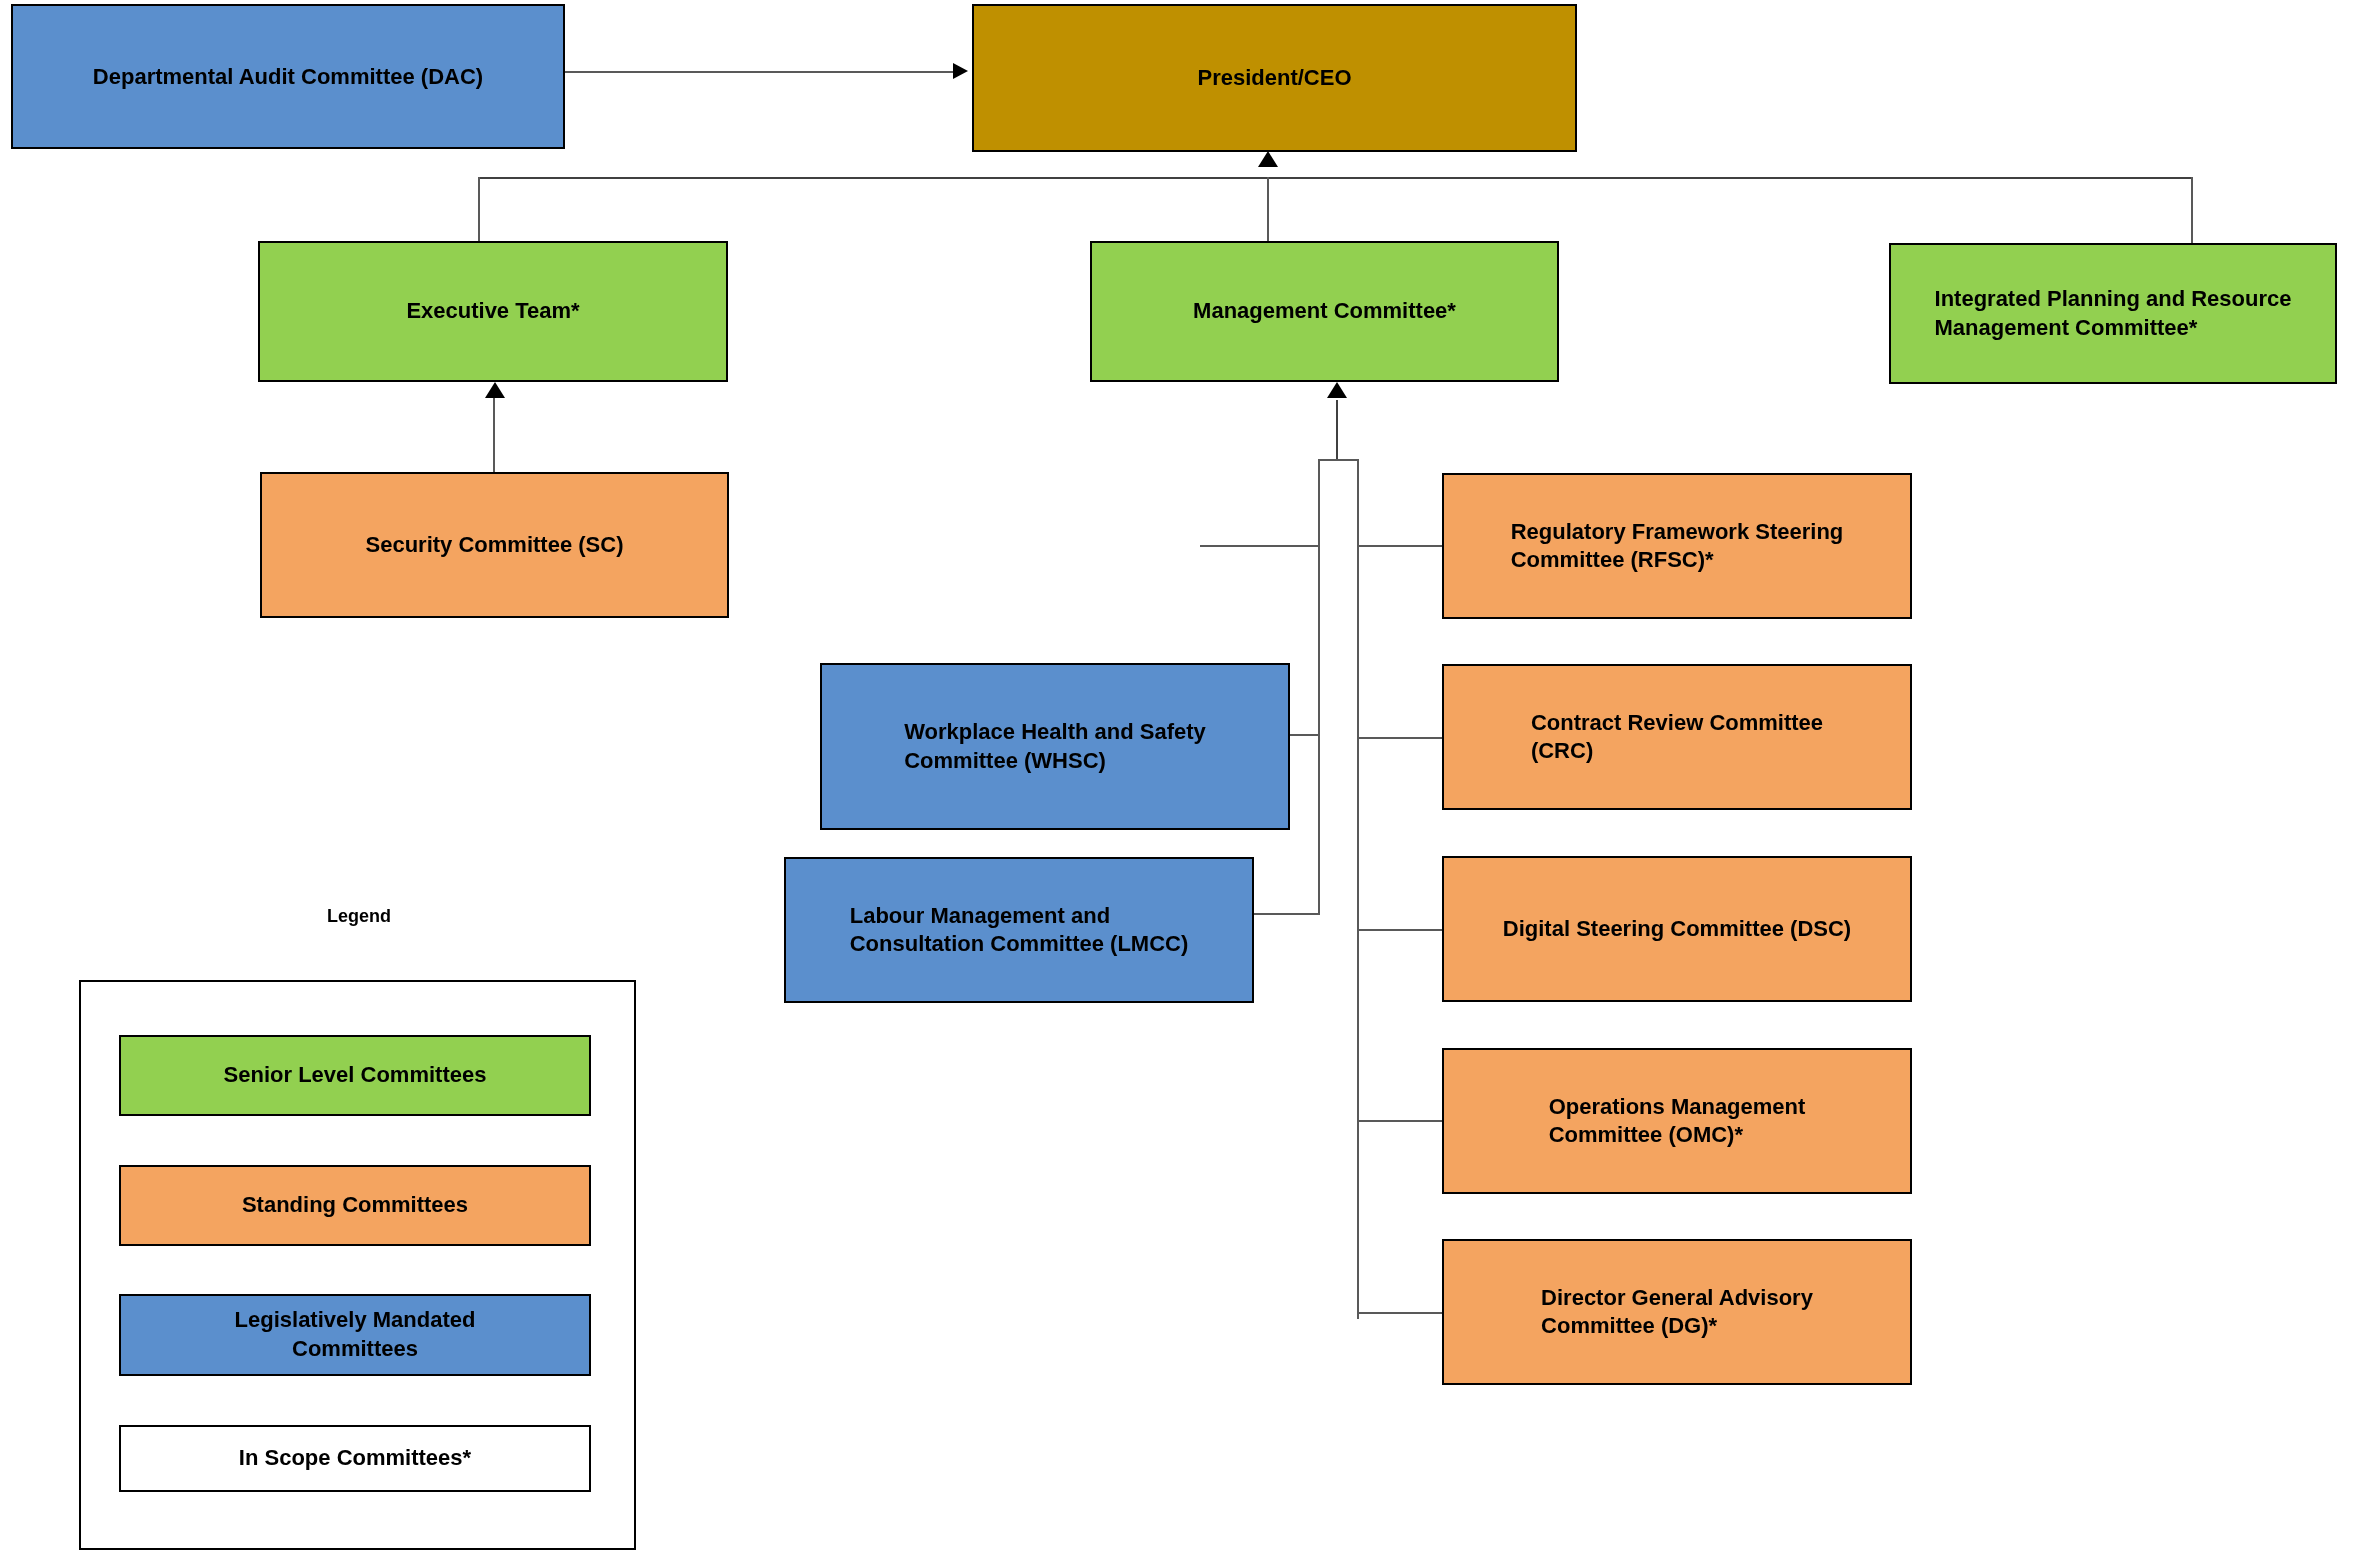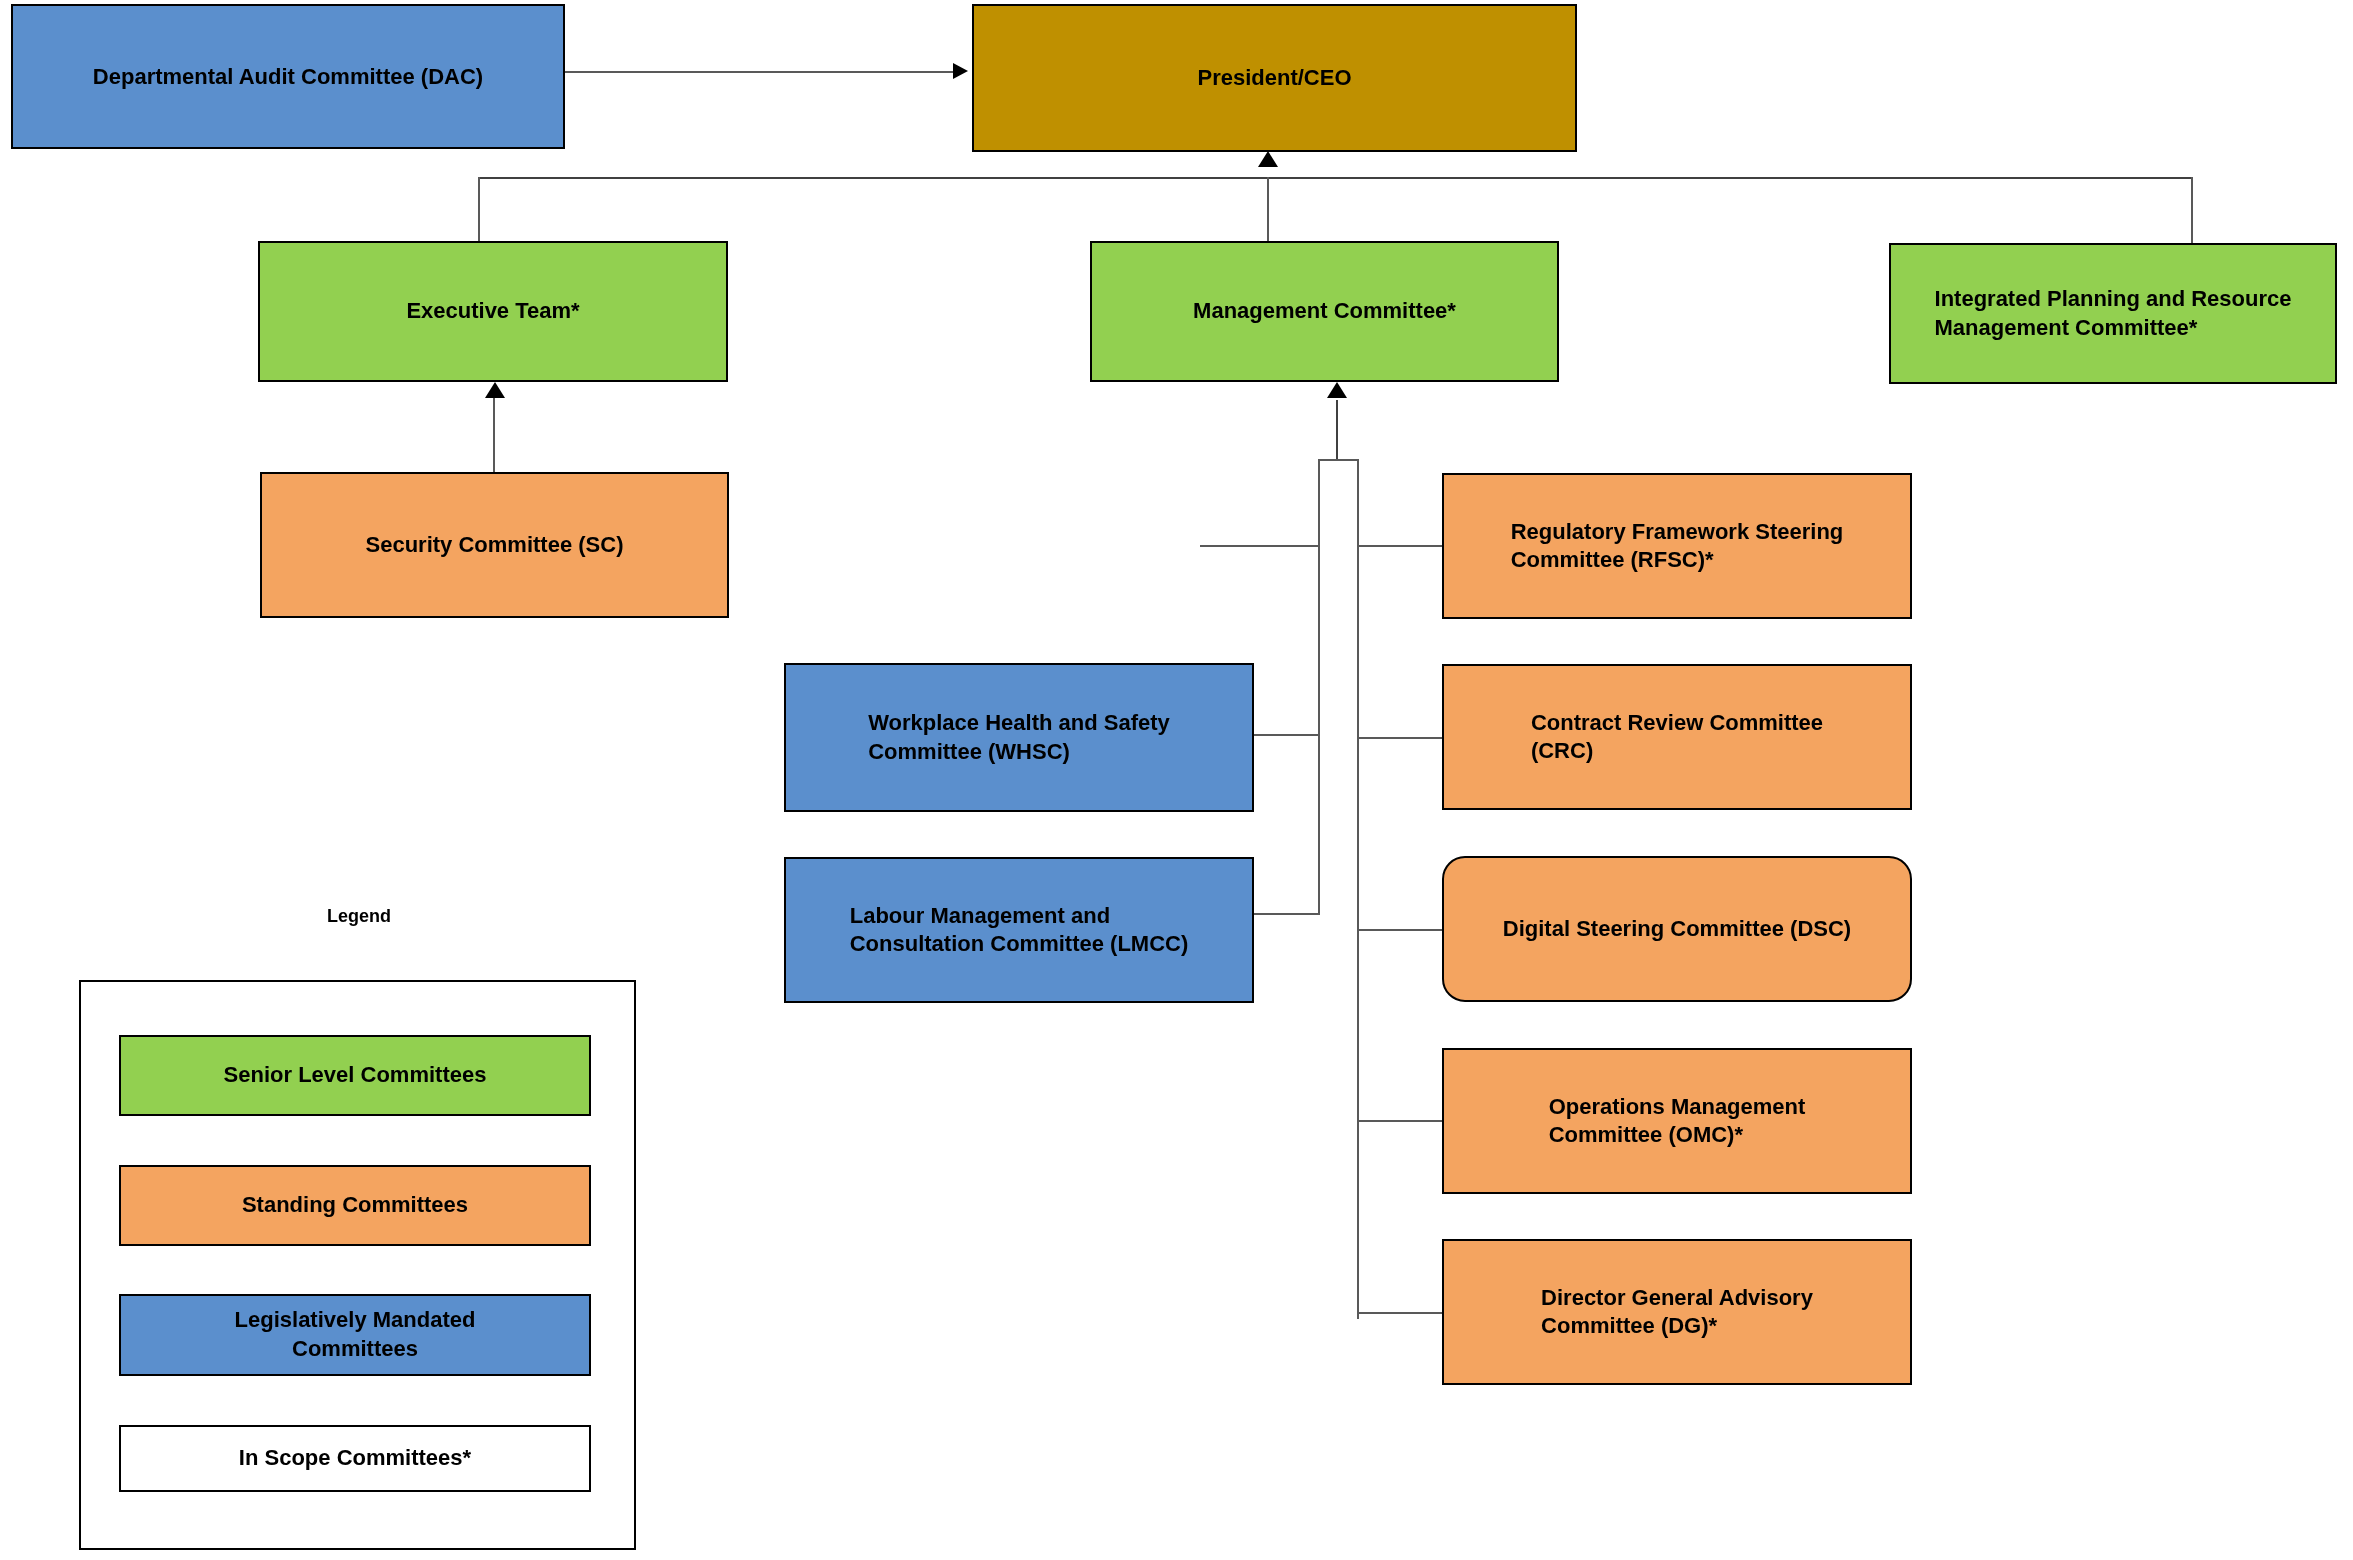"Workplace Health and Safety" div.node { height: 149px -> 167px; left: 784px -> 820px }
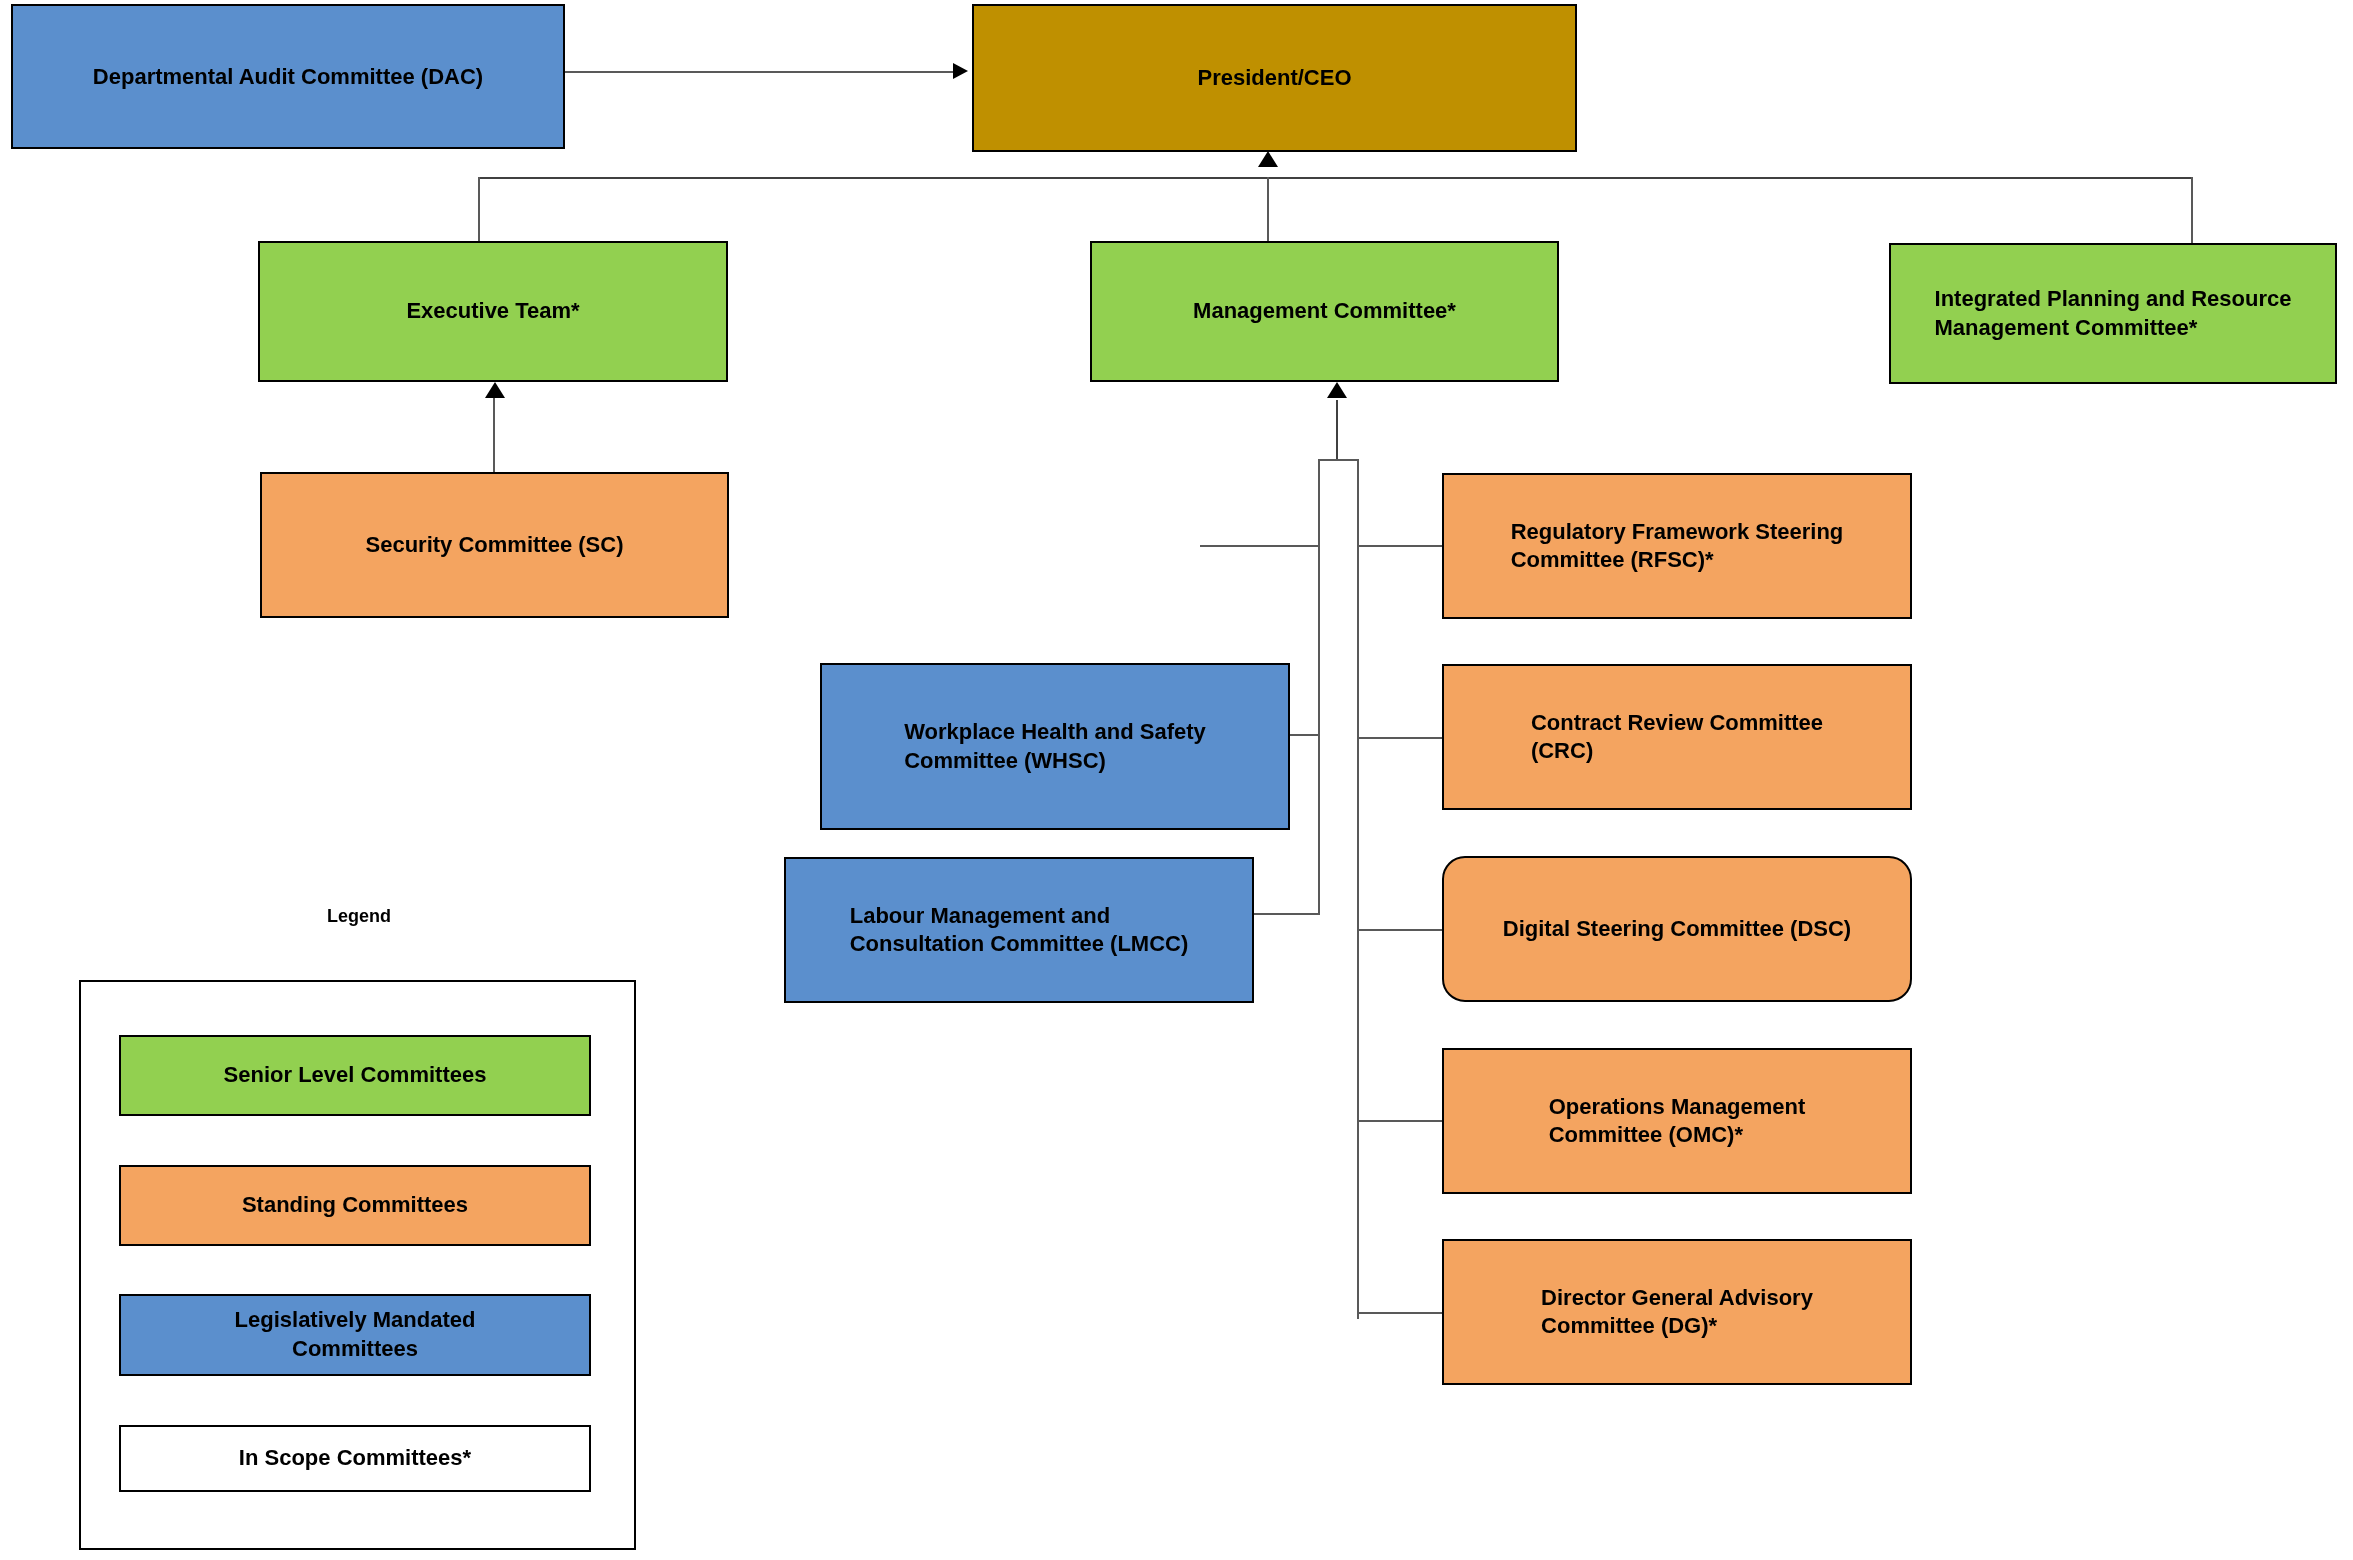"Digital Steering Committee (DSC)" div.node { border-radius: 23px -> none }
